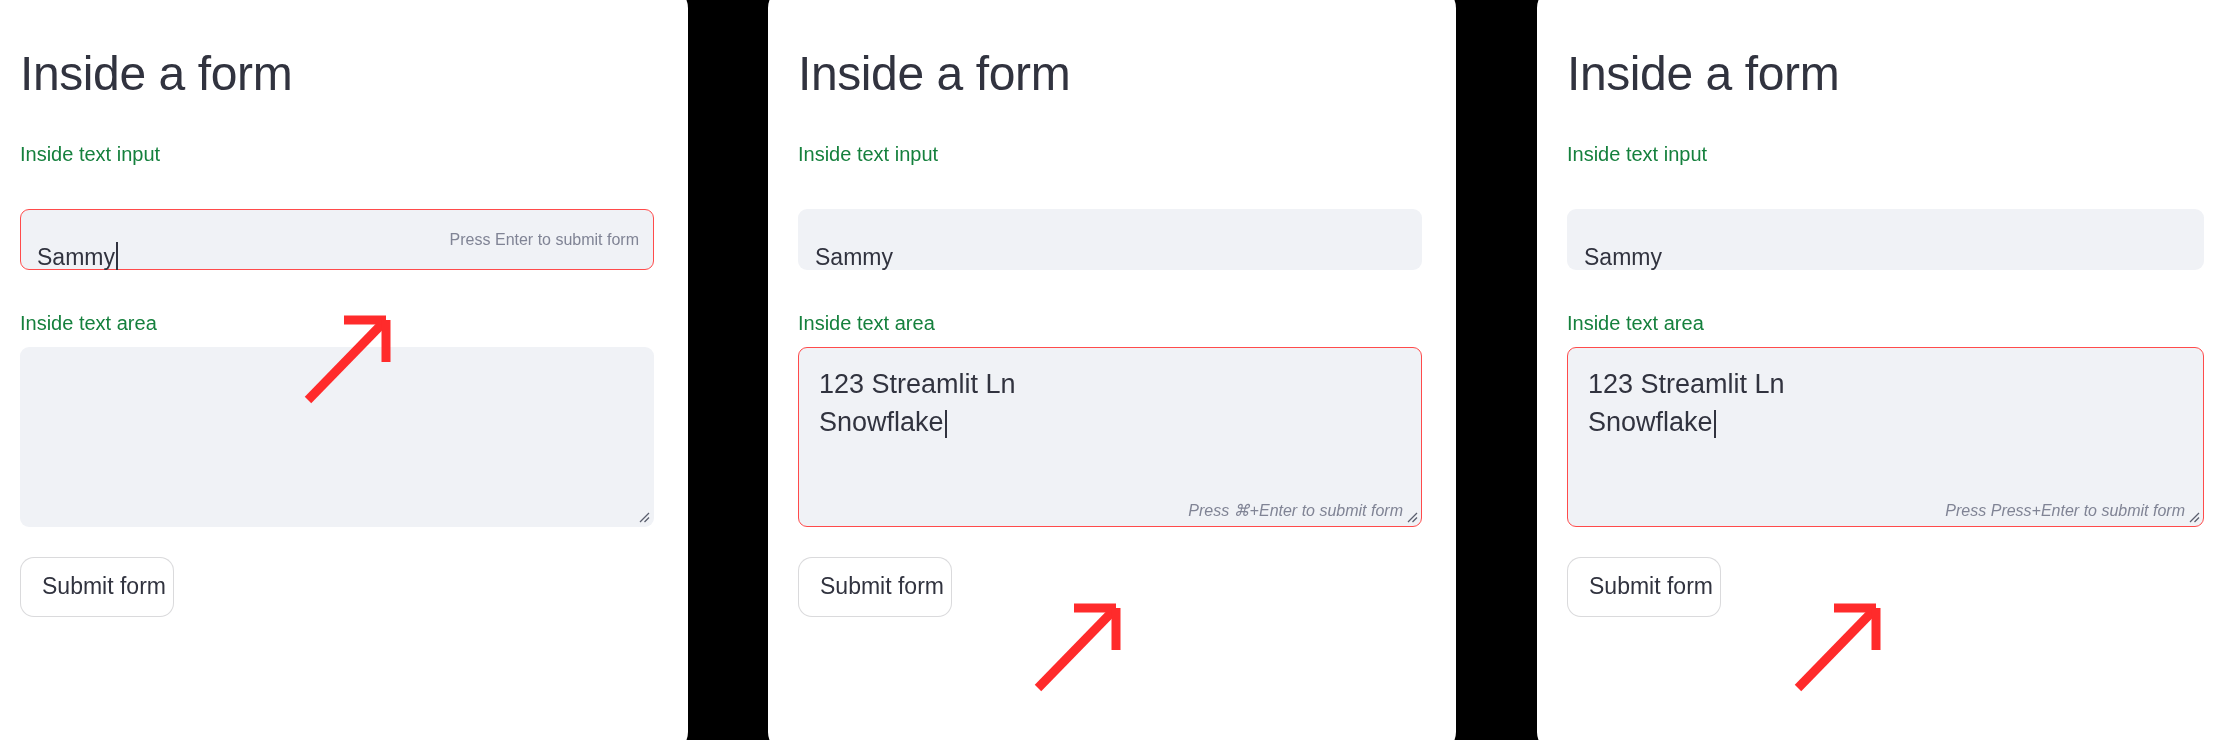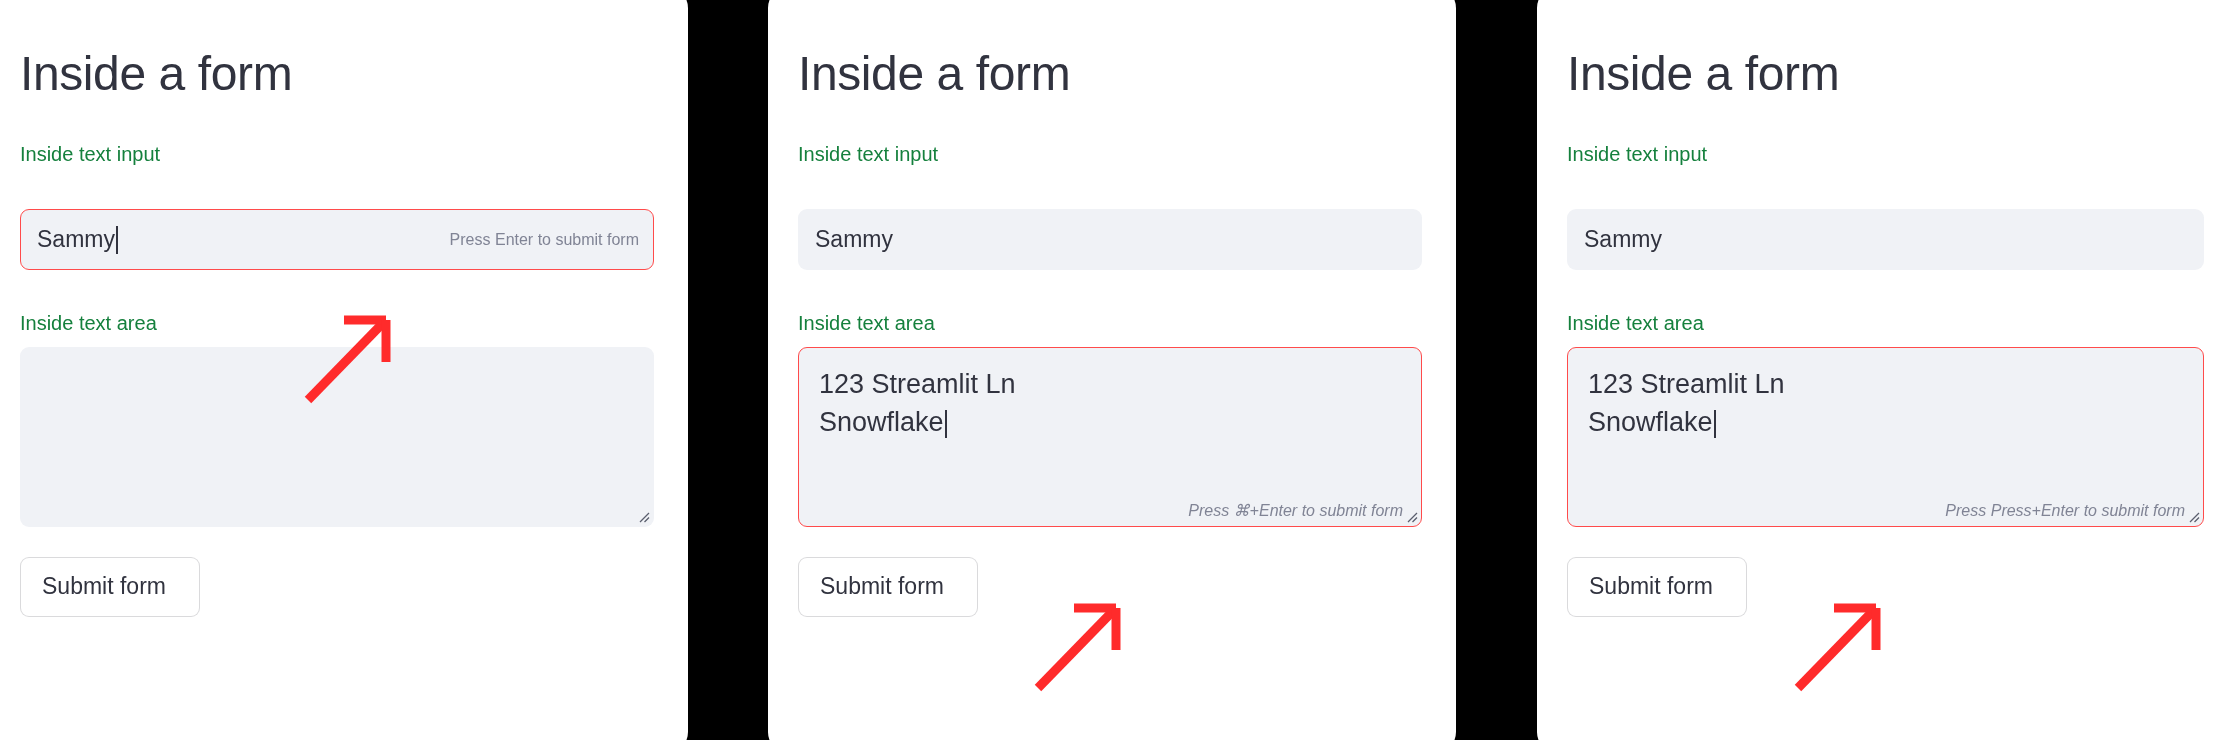"Sammy" .text-input { align-items: center -> flex-end }
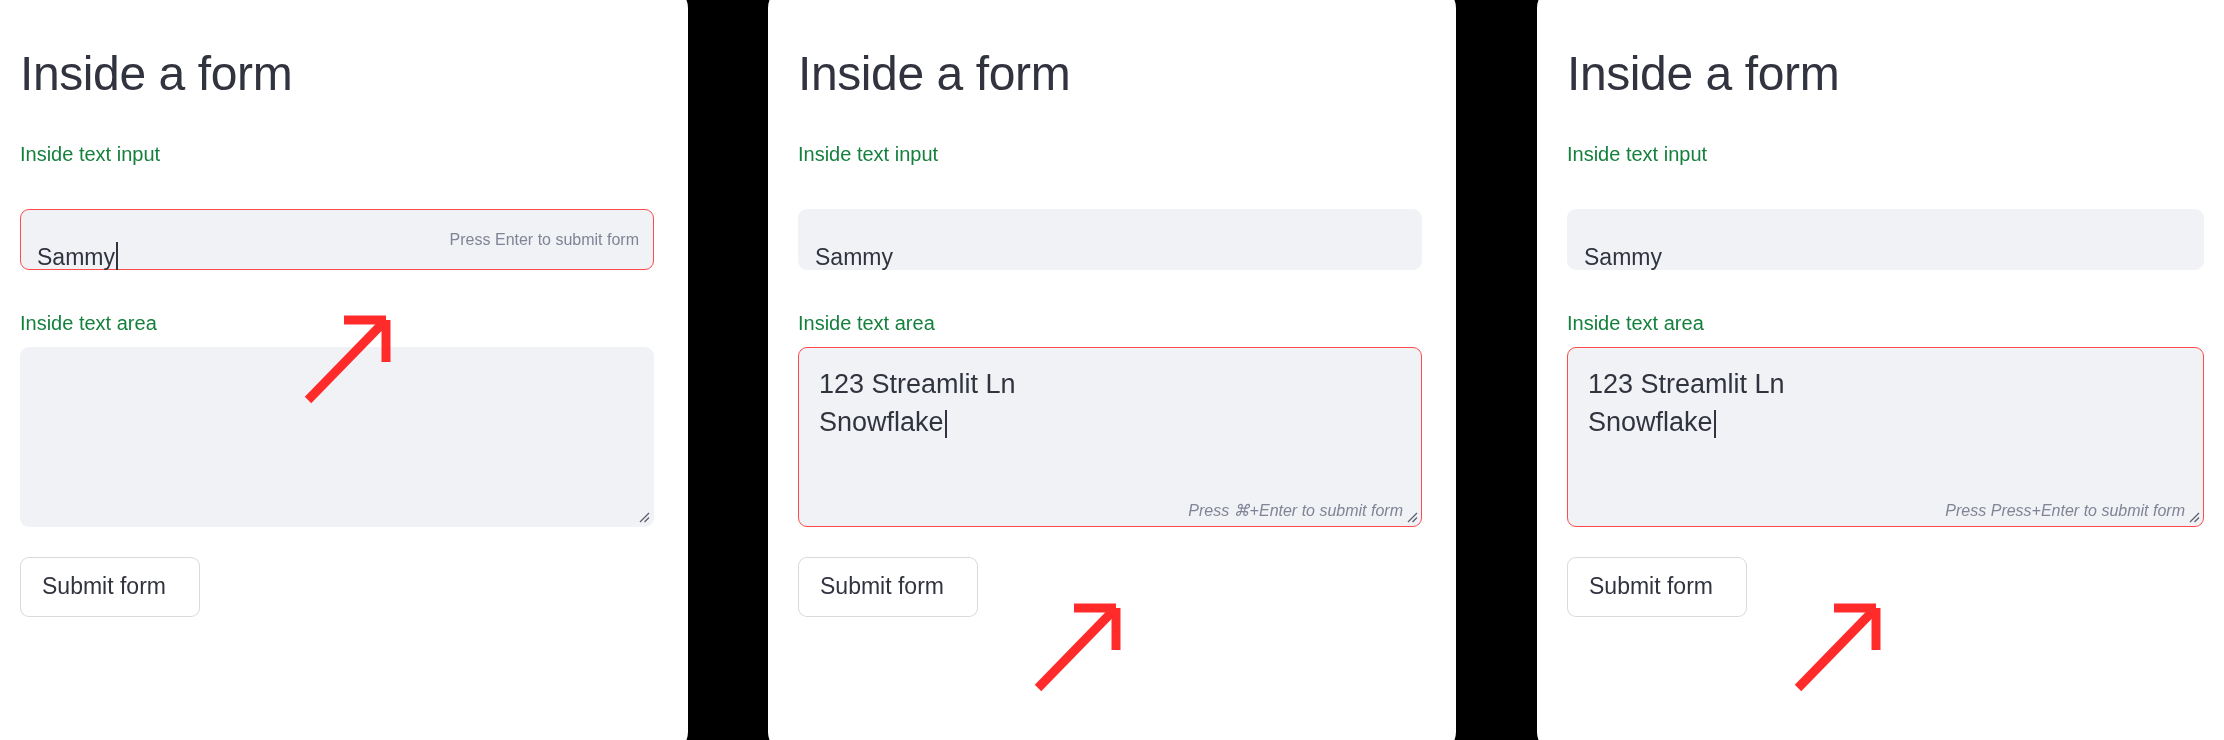"Submit form" .submit-button { border-radius: 9px -> 14px; padding: 17px 33px 18px 21px -> 17px 7px 18px 21px }
